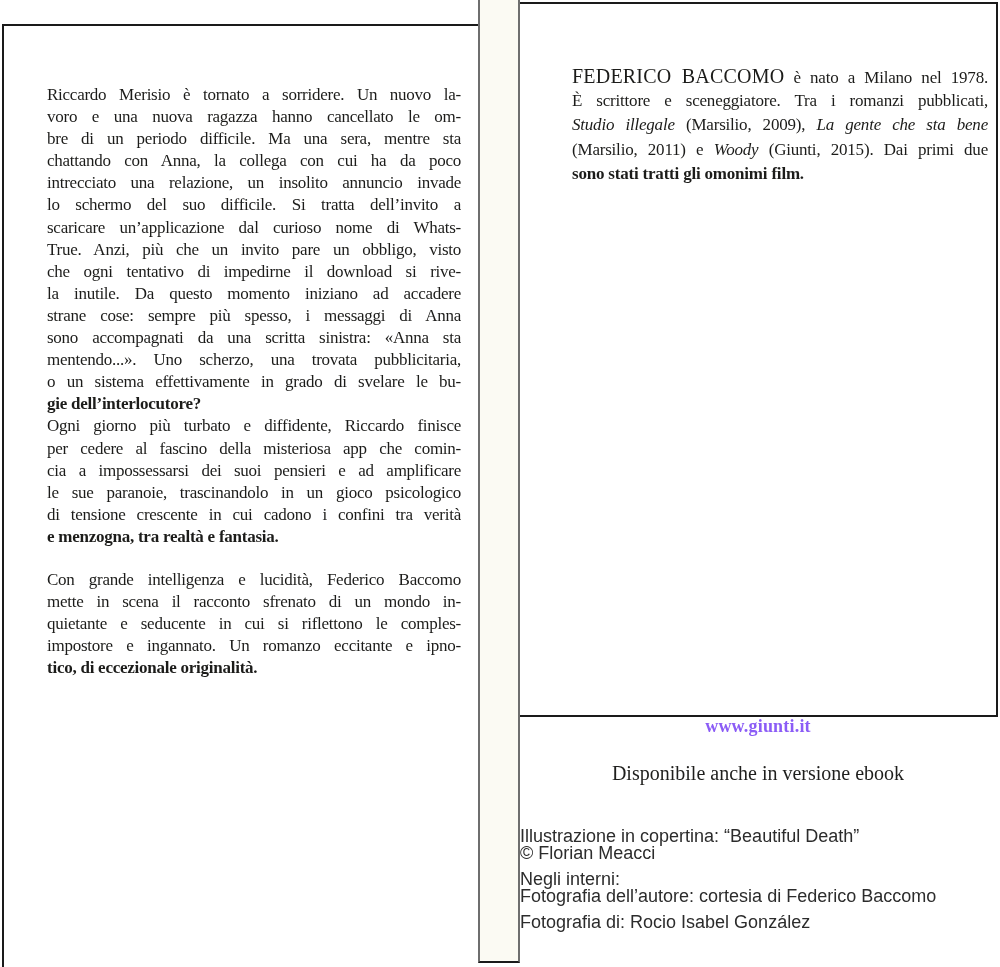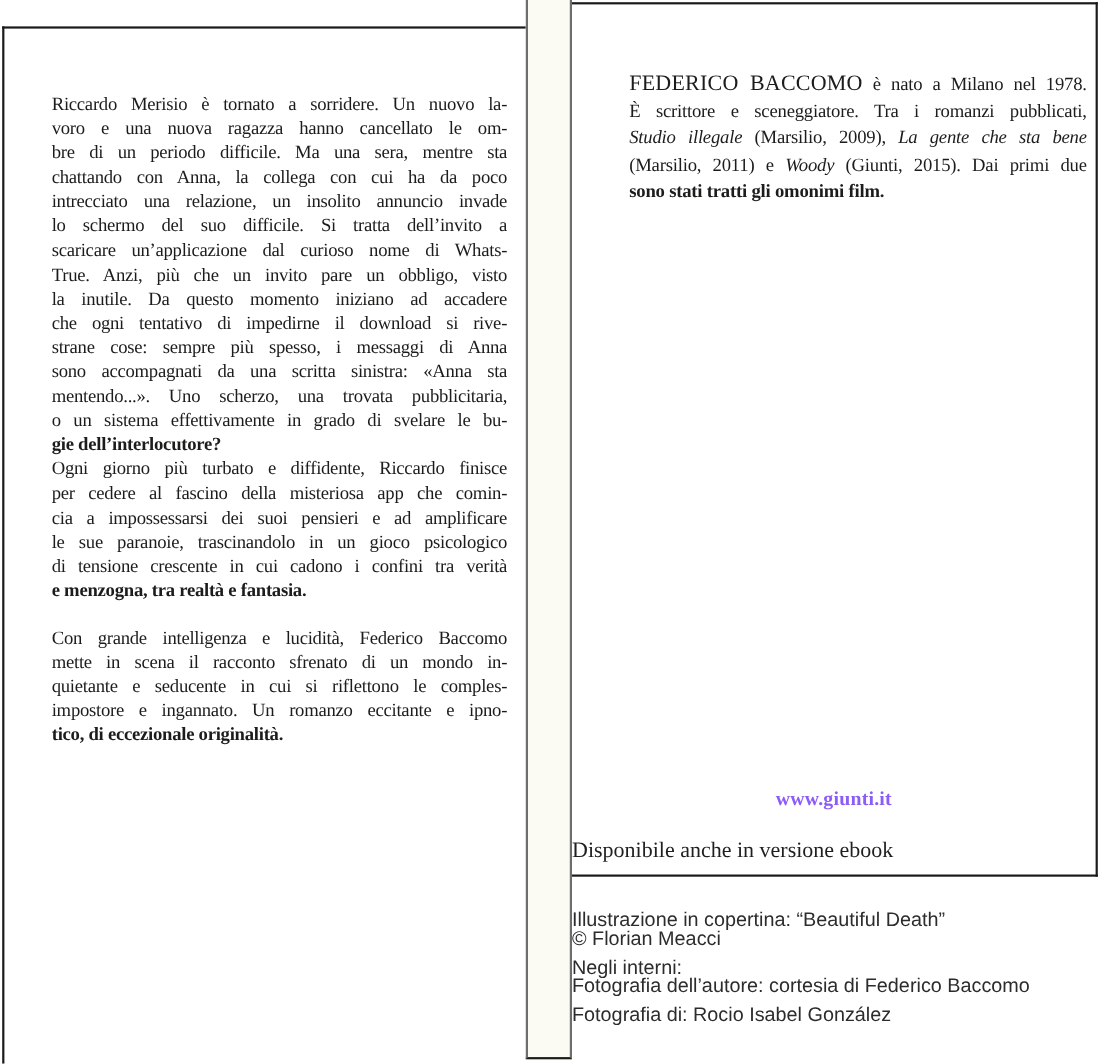"FEDERICO BACCOMO è nato a" .page-right { height: 795px -> 715px }
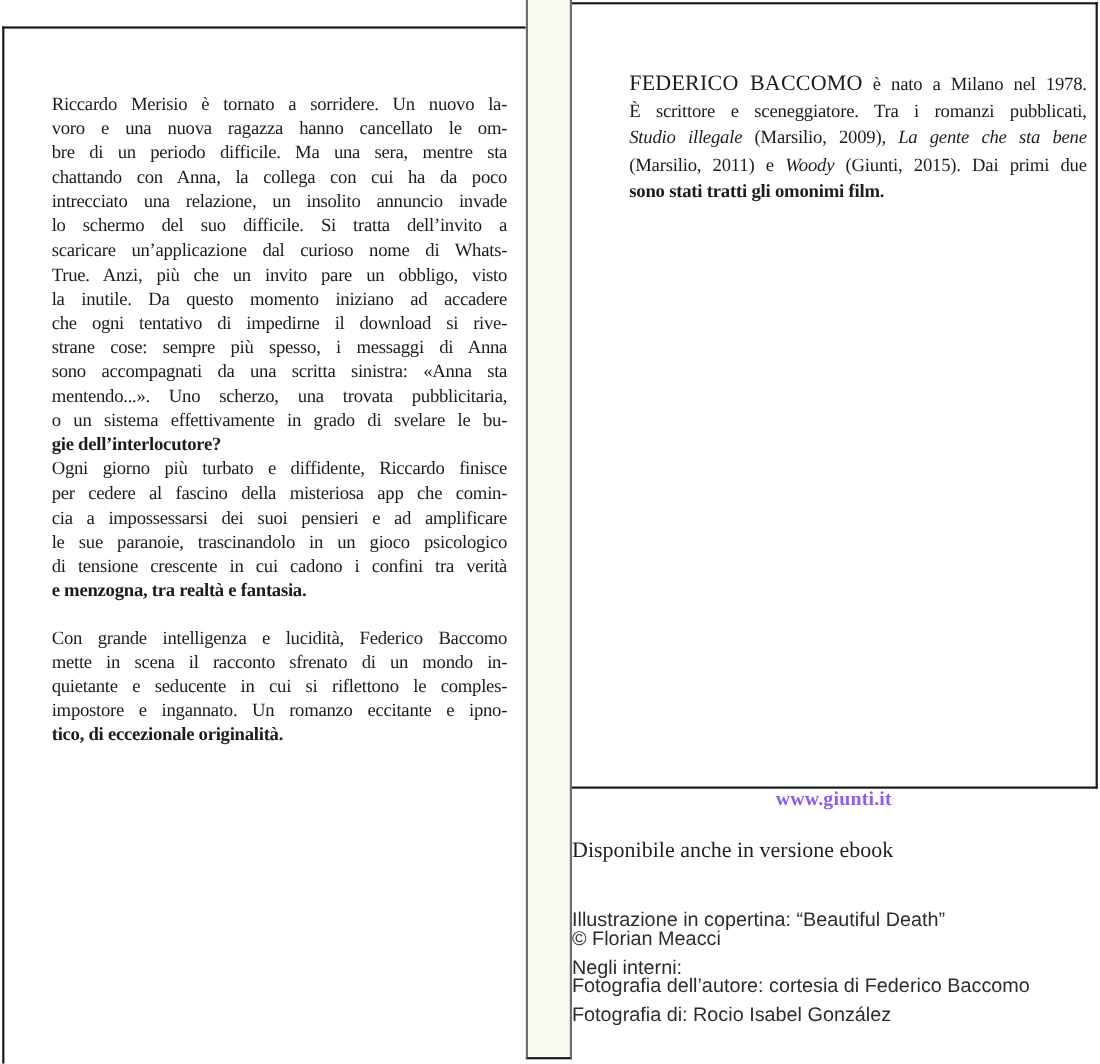"la inutile. Da questo momento" div.line { order: before "che ogni tentativo di impedirne" -> after "che ogni tentativo di impedirne" }
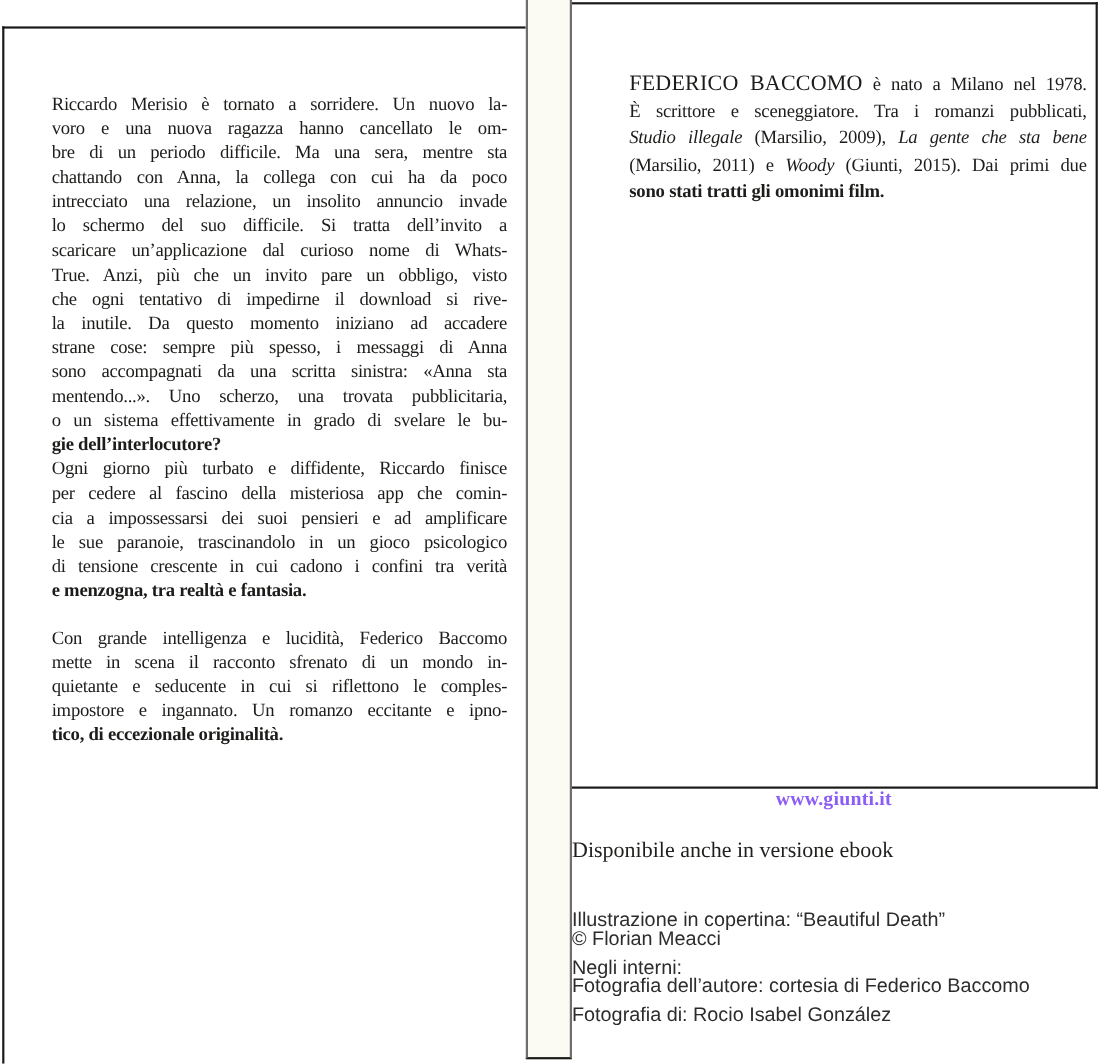"Disponibile anche in versione ebook" .ebook { text-align: none -> center }
